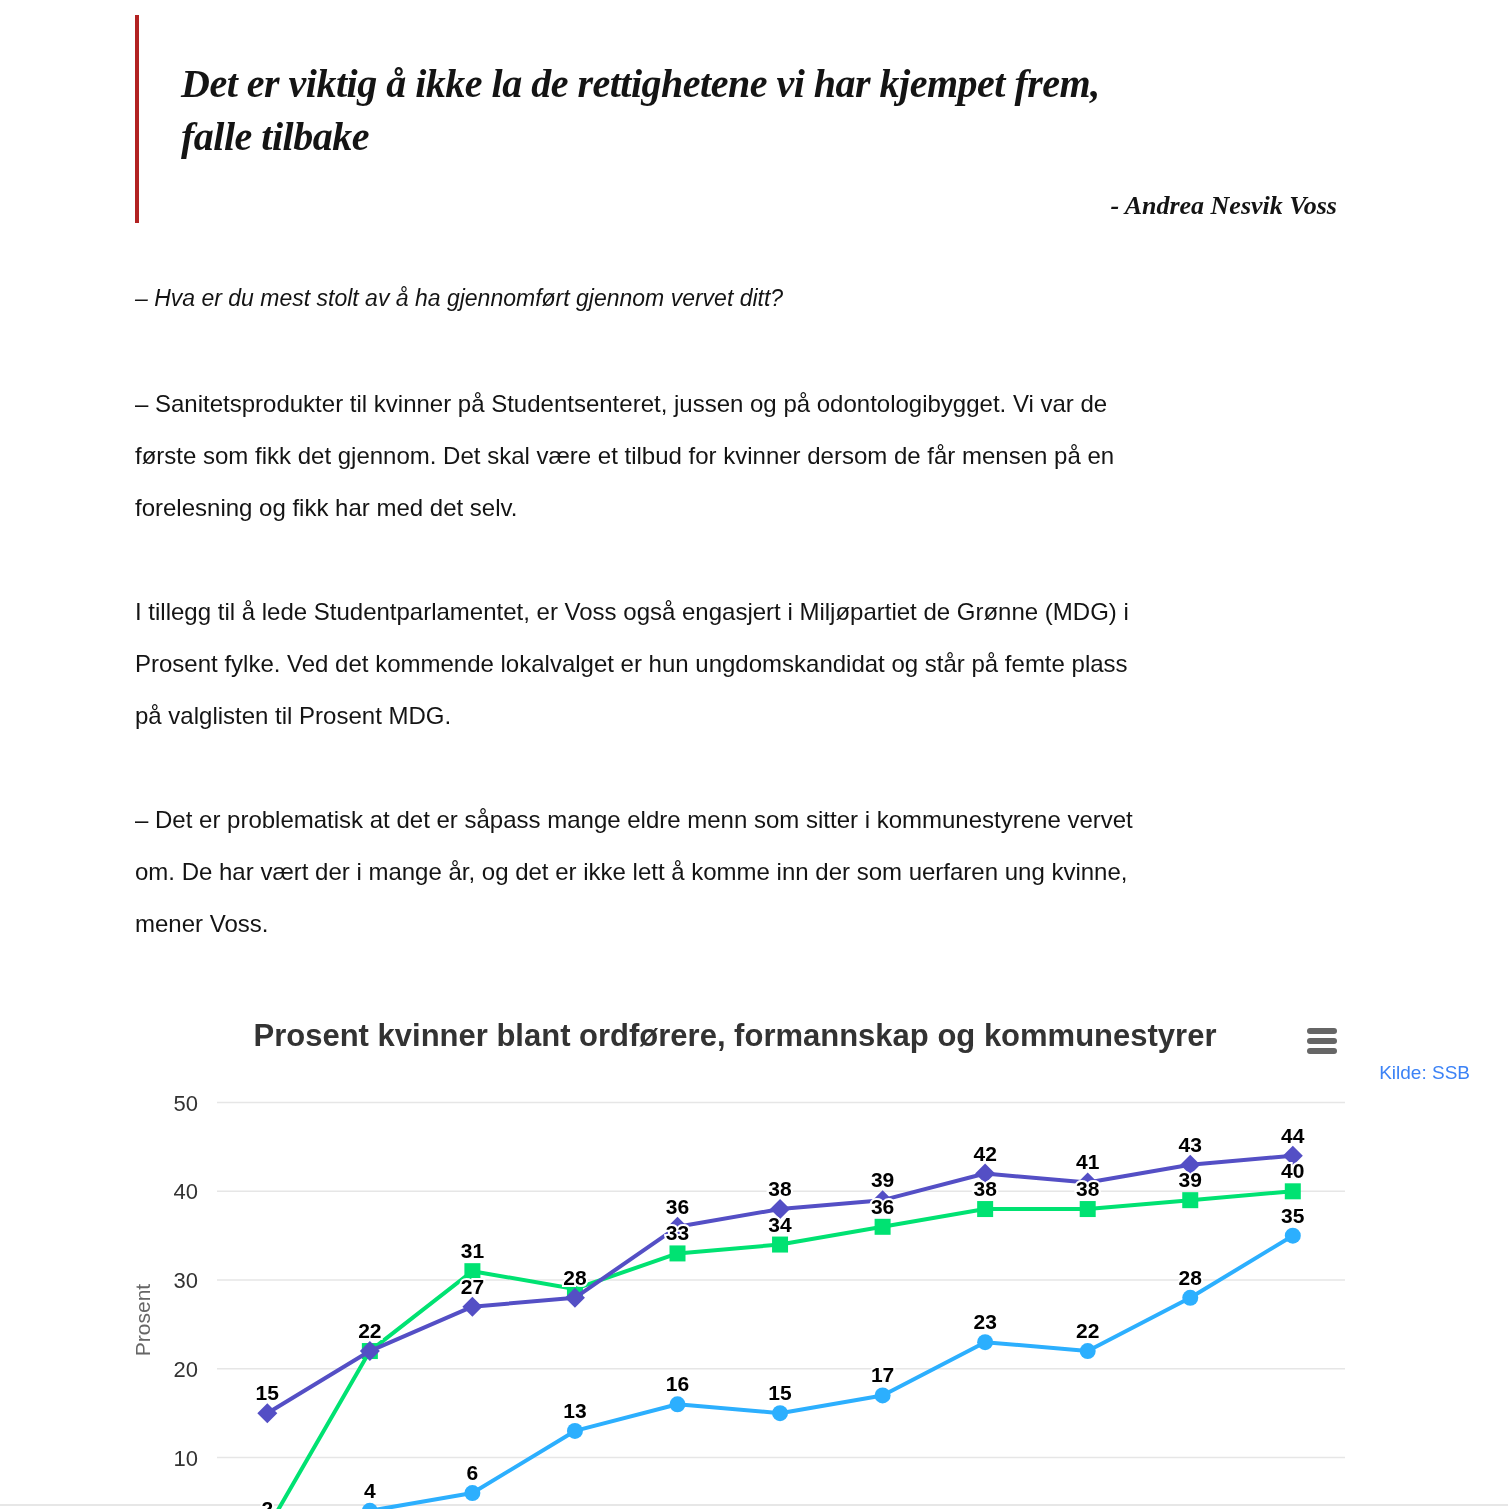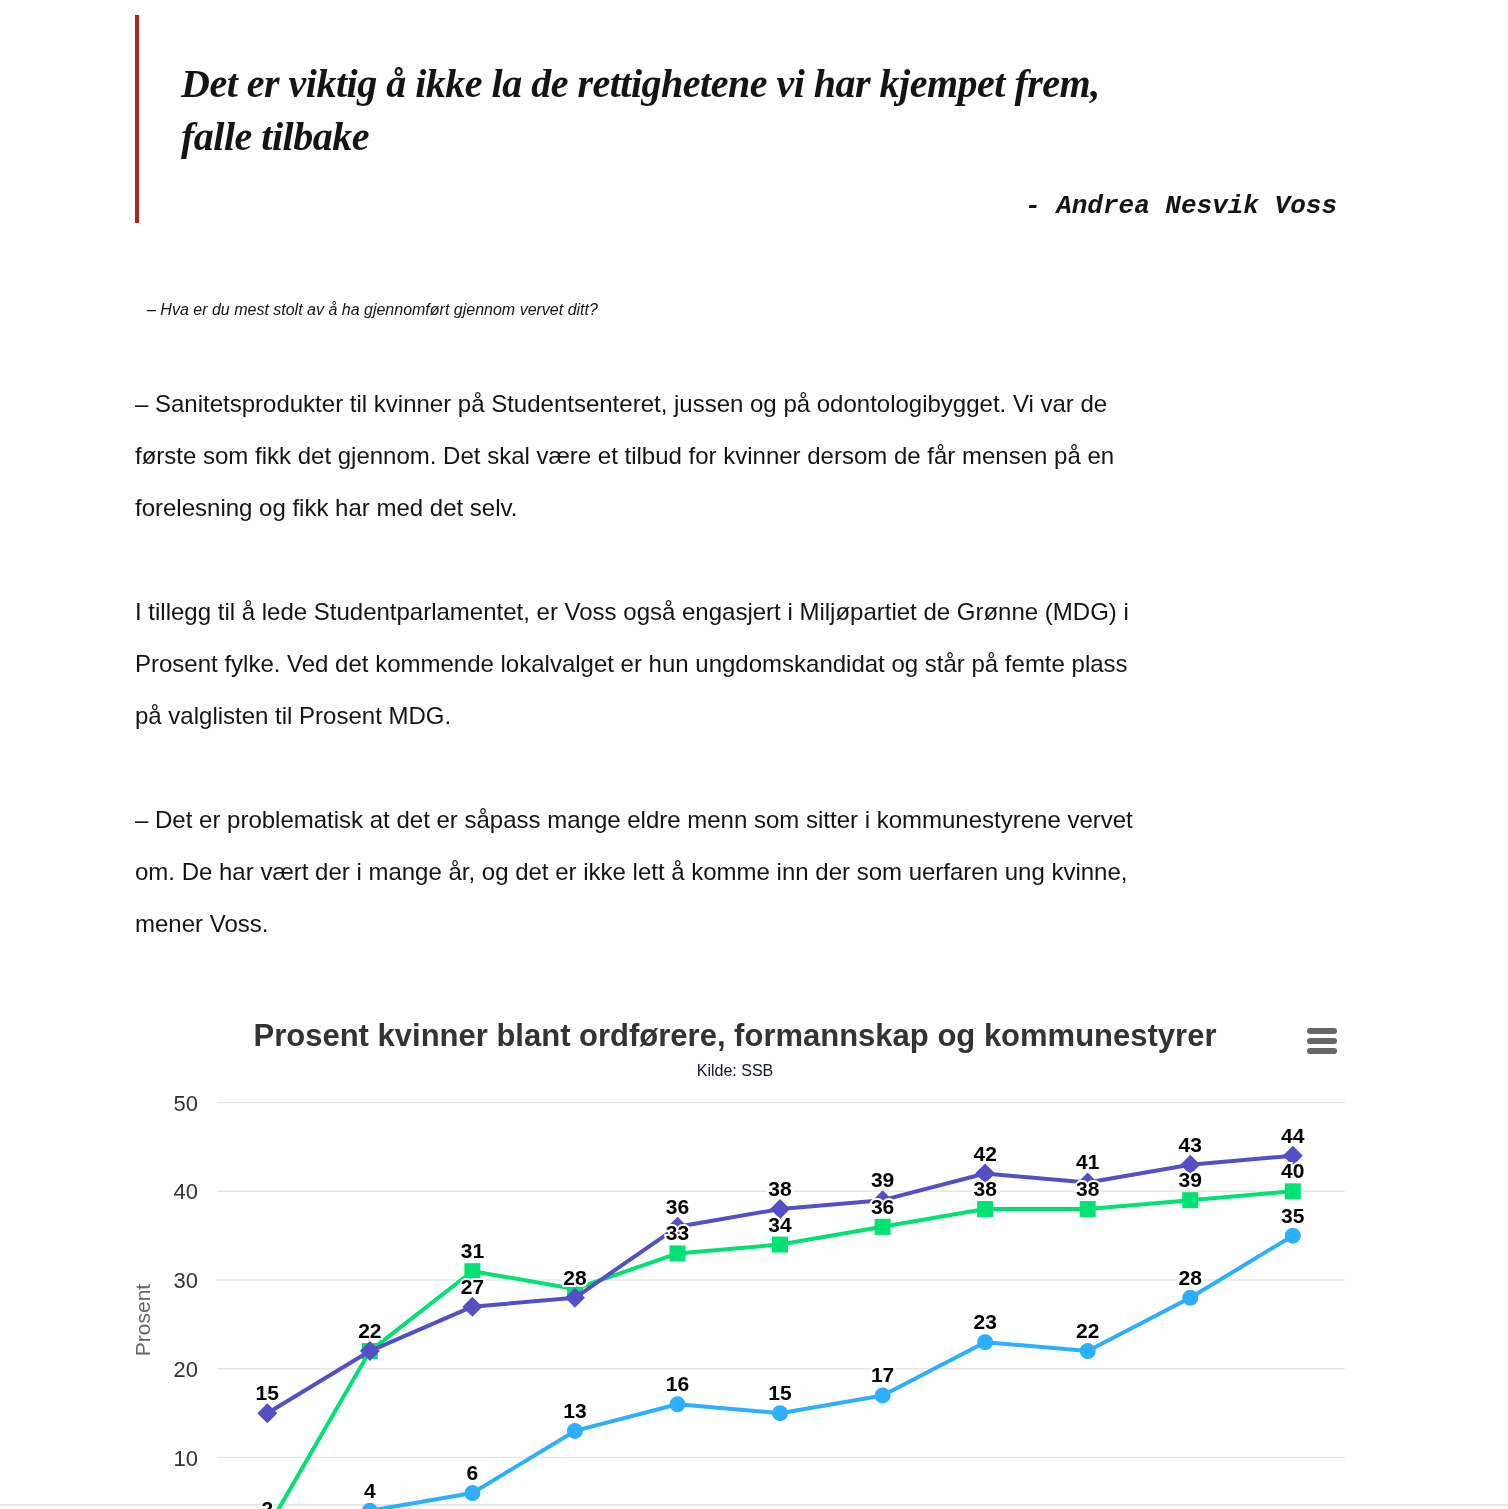"- Andrea Nesvik Voss" .q-attr { font-family: Liberation Mono, monospace -> Liberation Serif, serif }
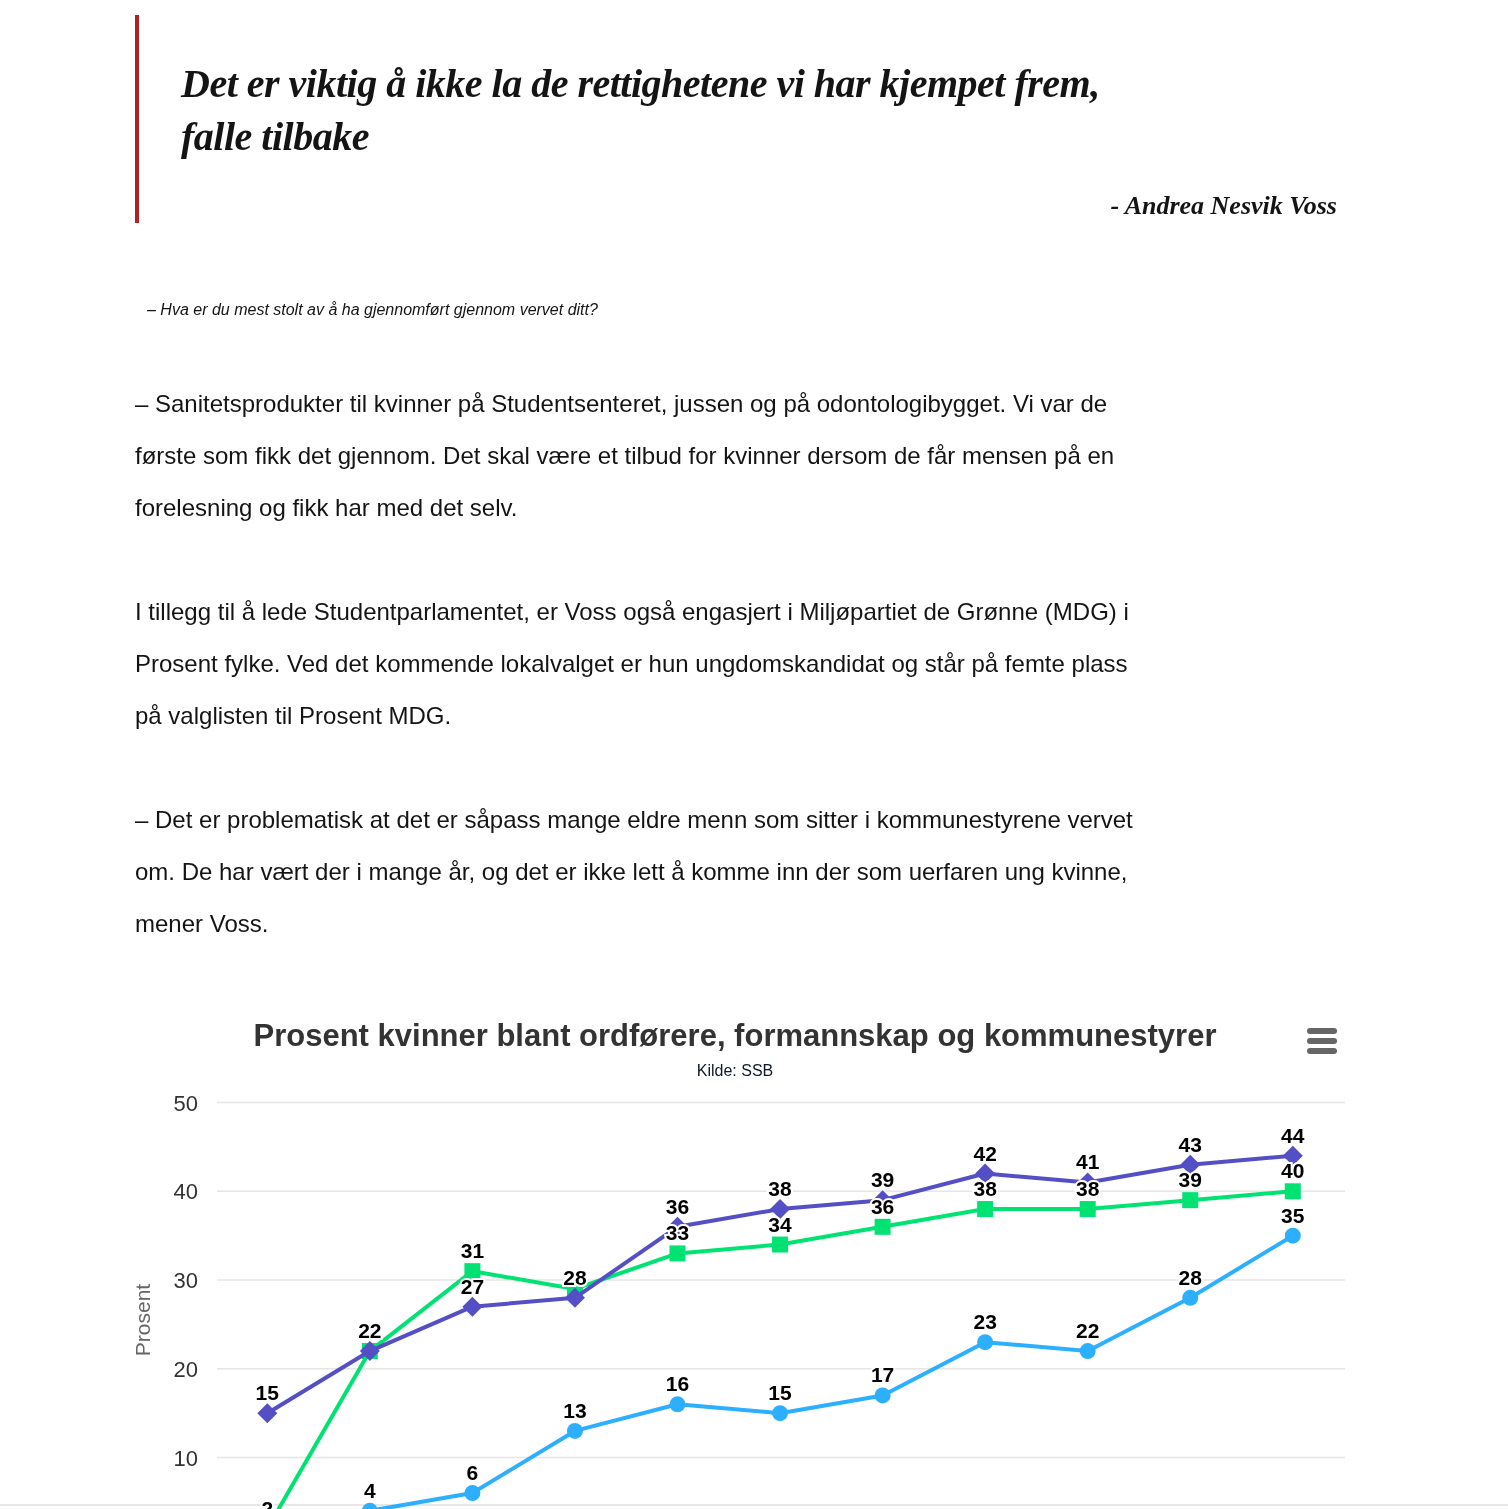"– Hva er du mest" .question { font-size: 16px -> 23px; margin: 12px -> 0 }
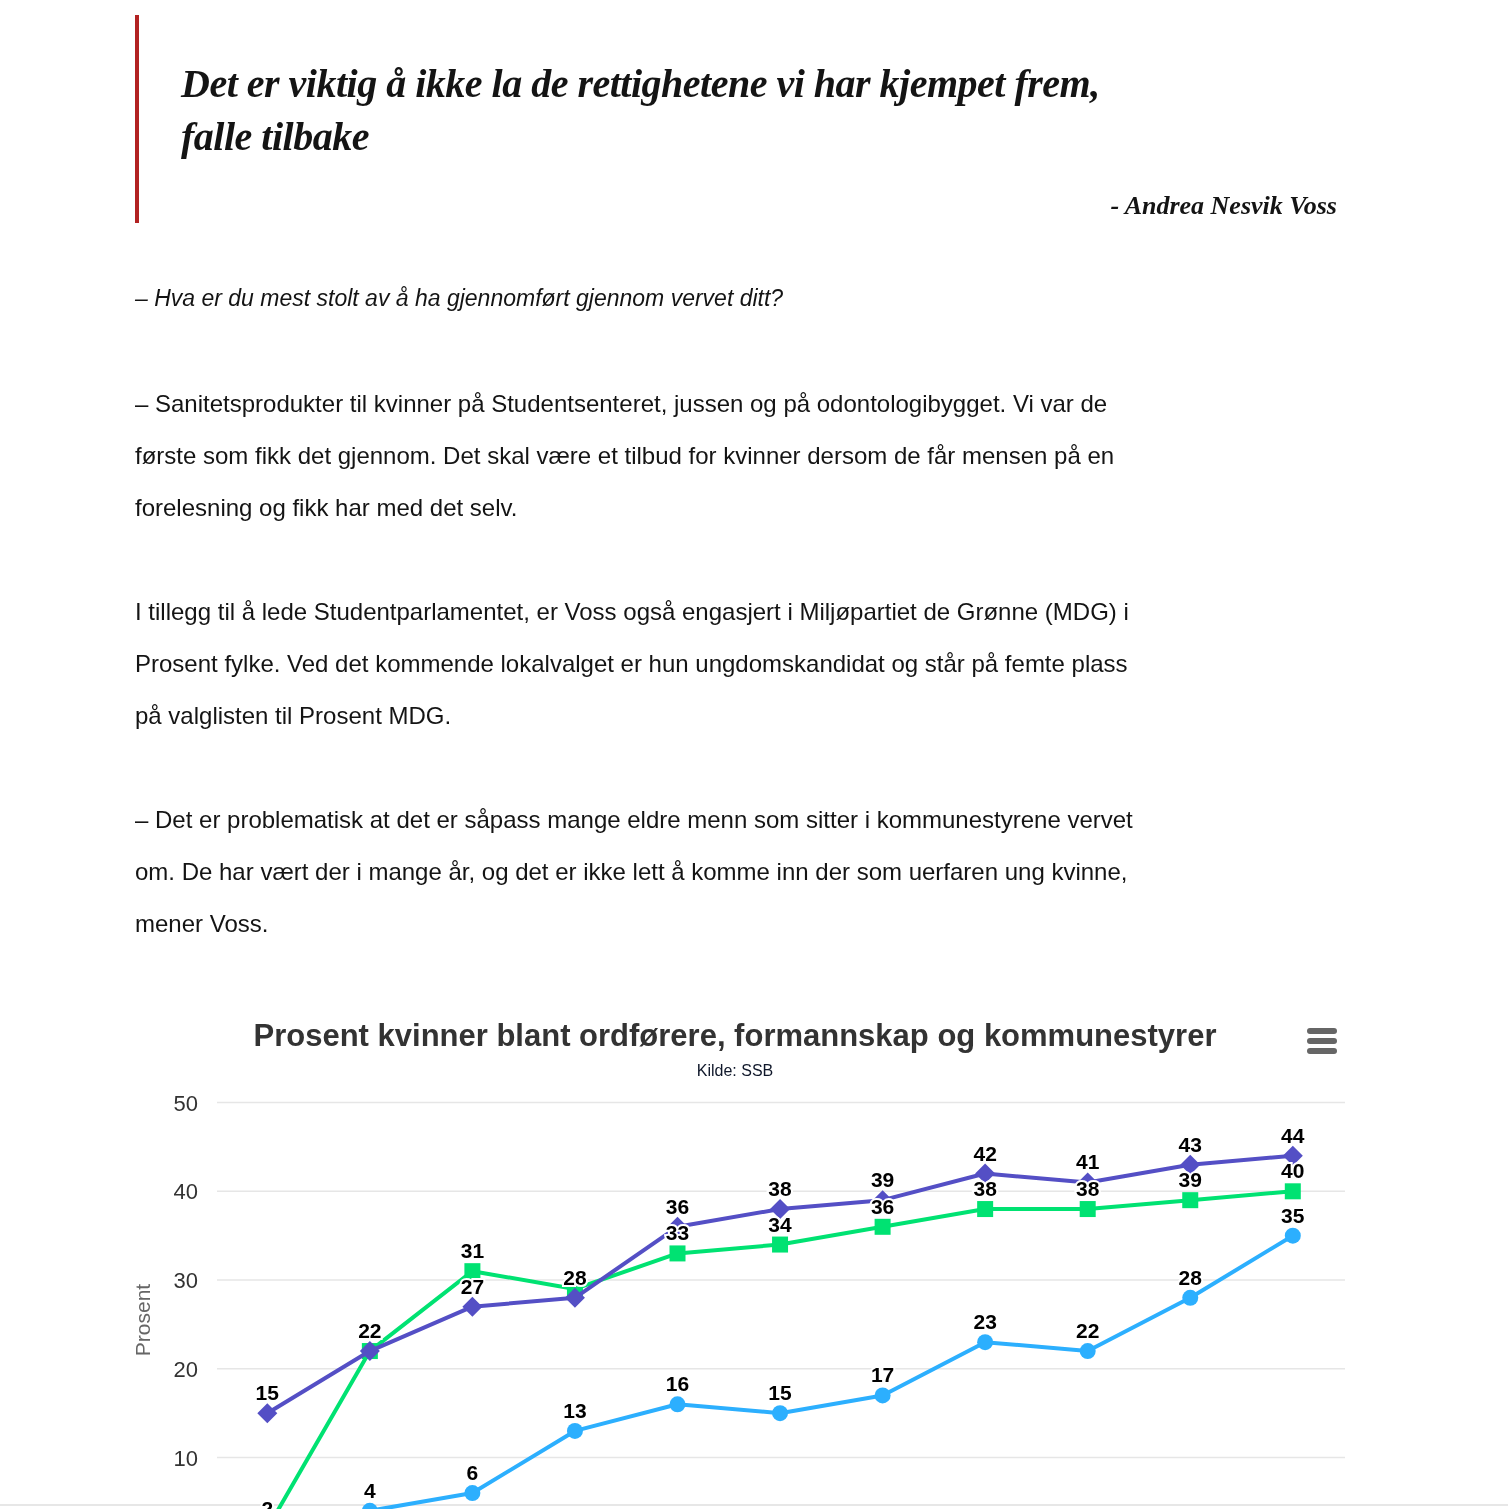"Kilde: SSB" .chart-subtitle { color: #0f172a -> #3b82f6; font-size: 16px -> 19px; text-align: center -> right }
